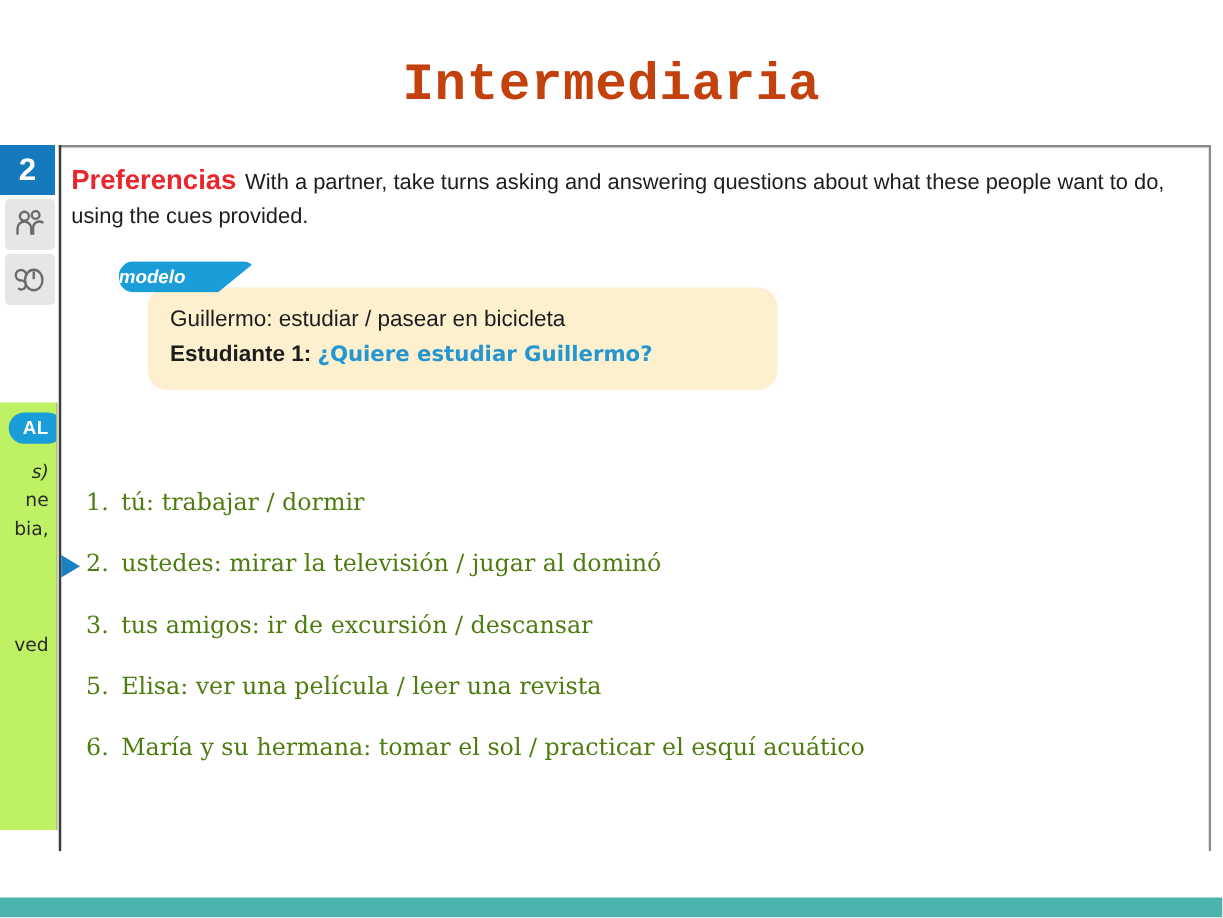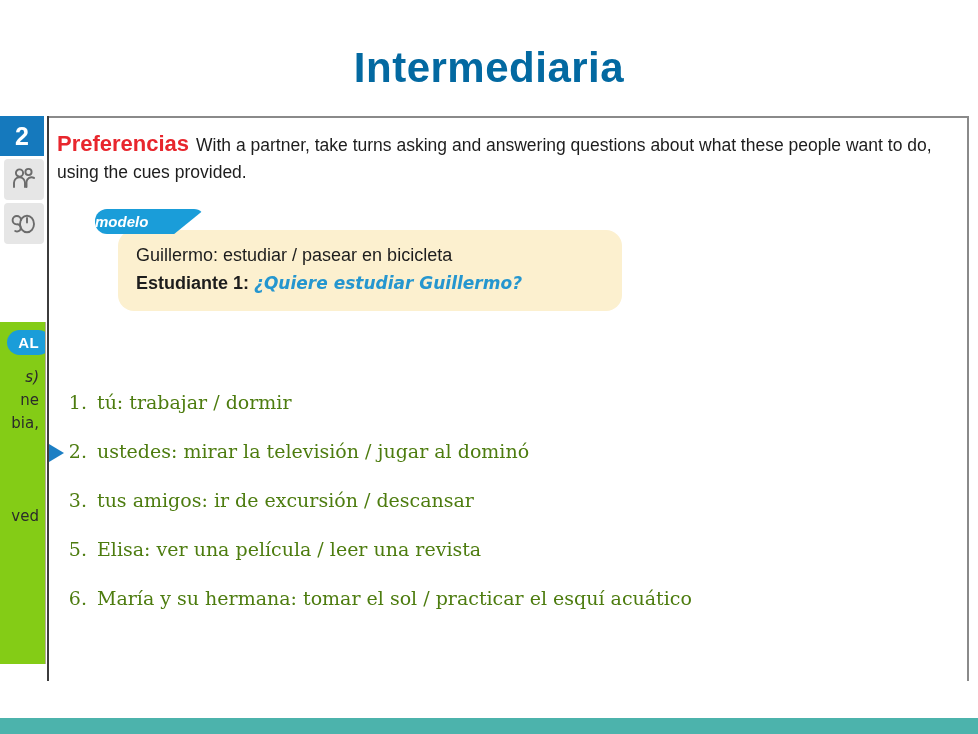"Intermediaria" #slide-title { color: #0369a1 -> #c2410c; font-family: Liberation Sans, sans-serif -> Liberation Mono, monospace }
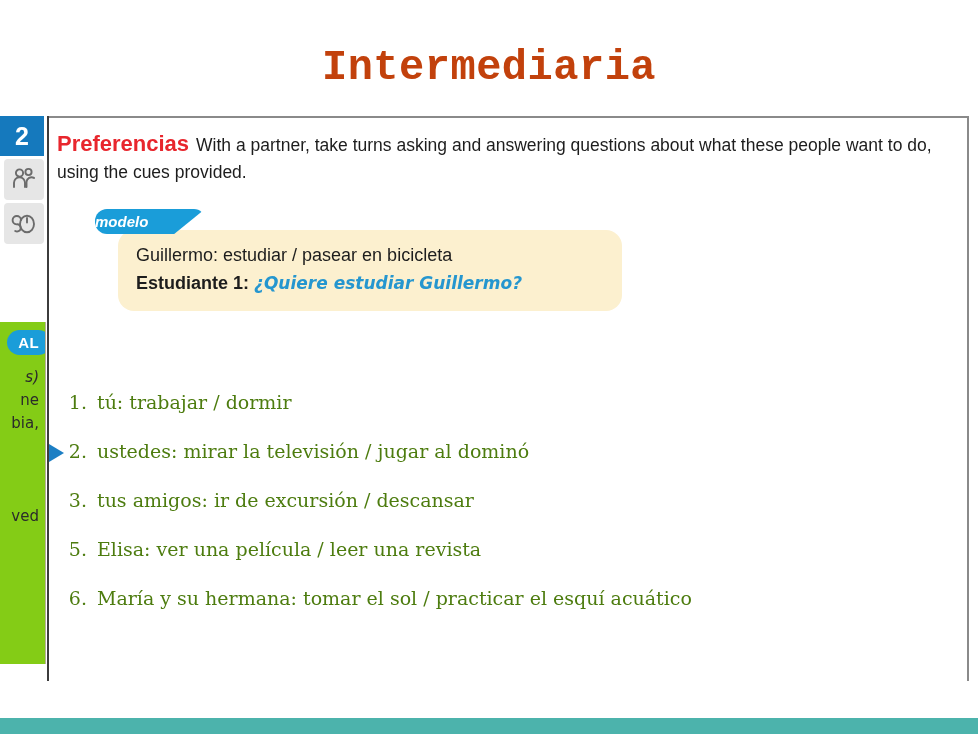"¿Quiere estudiar Guillermo?" .modelo-answer { font-style: italic -> none }
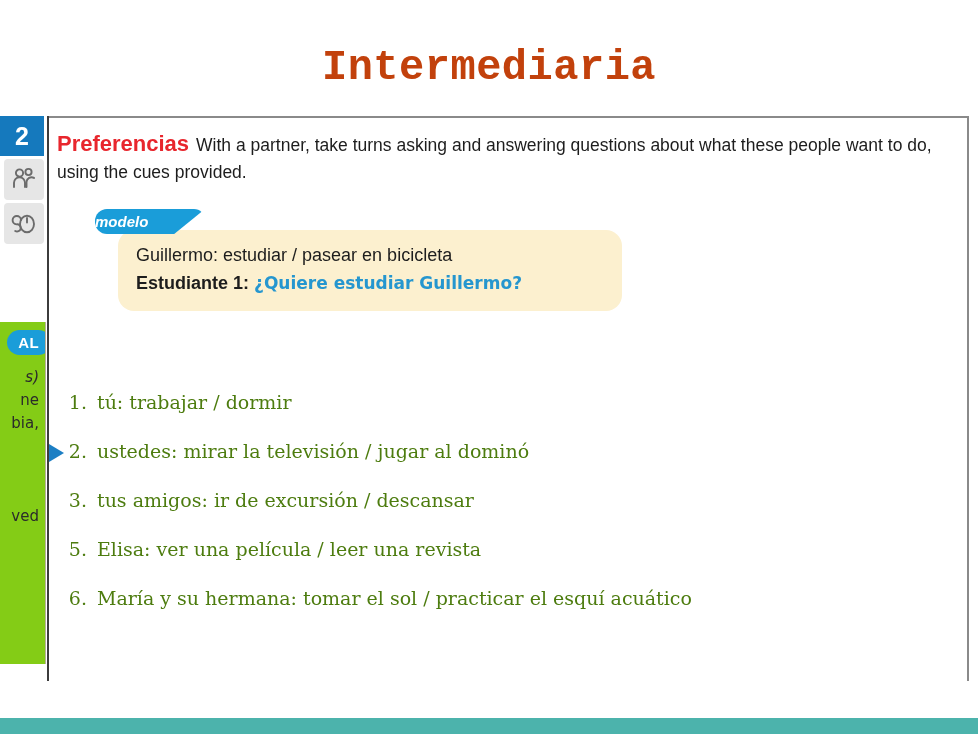"AL" #side-note { background: #84cc16 -> #bef264 }
